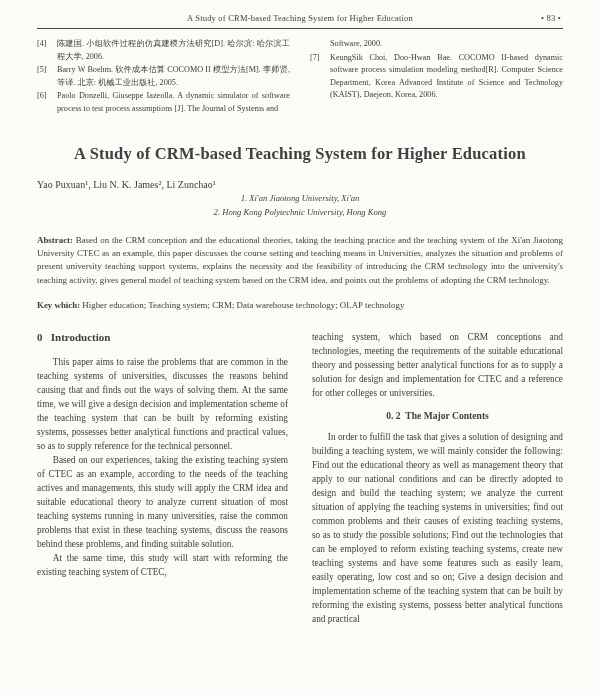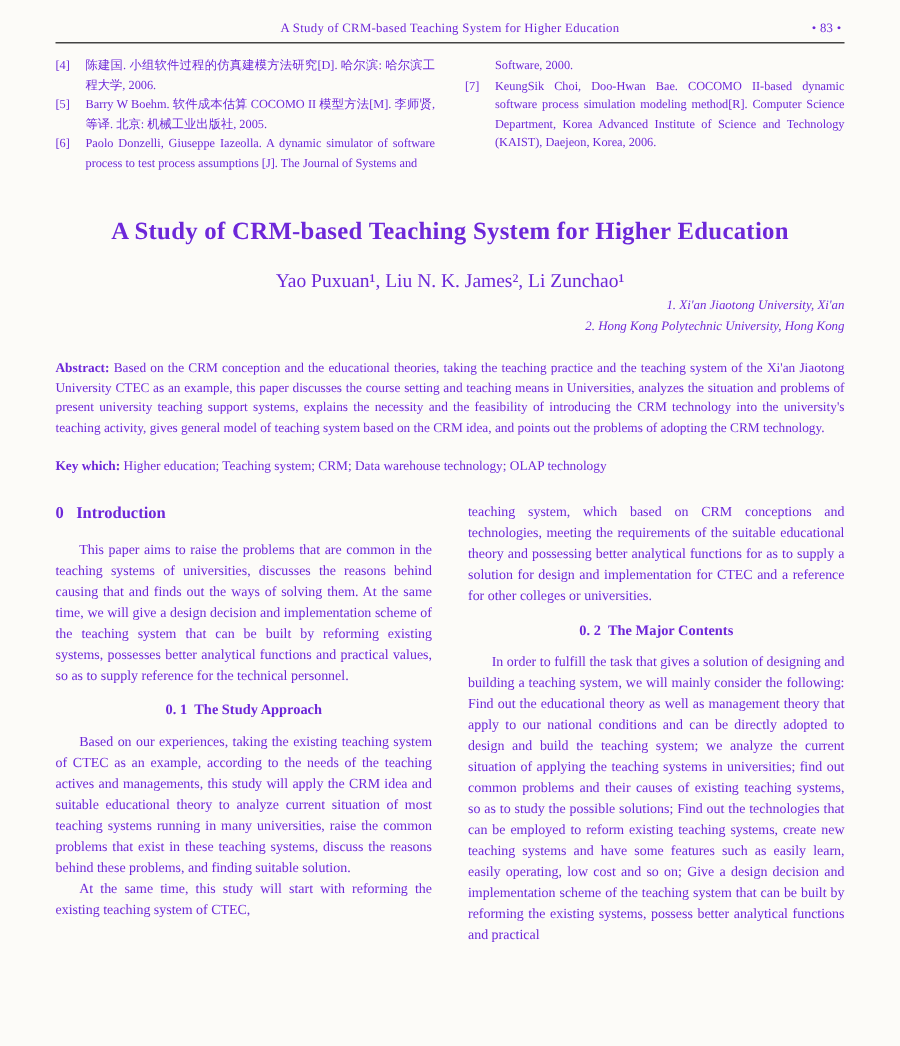"A Study of CRM-based Teaching" .page { color: #6d28d9 -> #404040 }
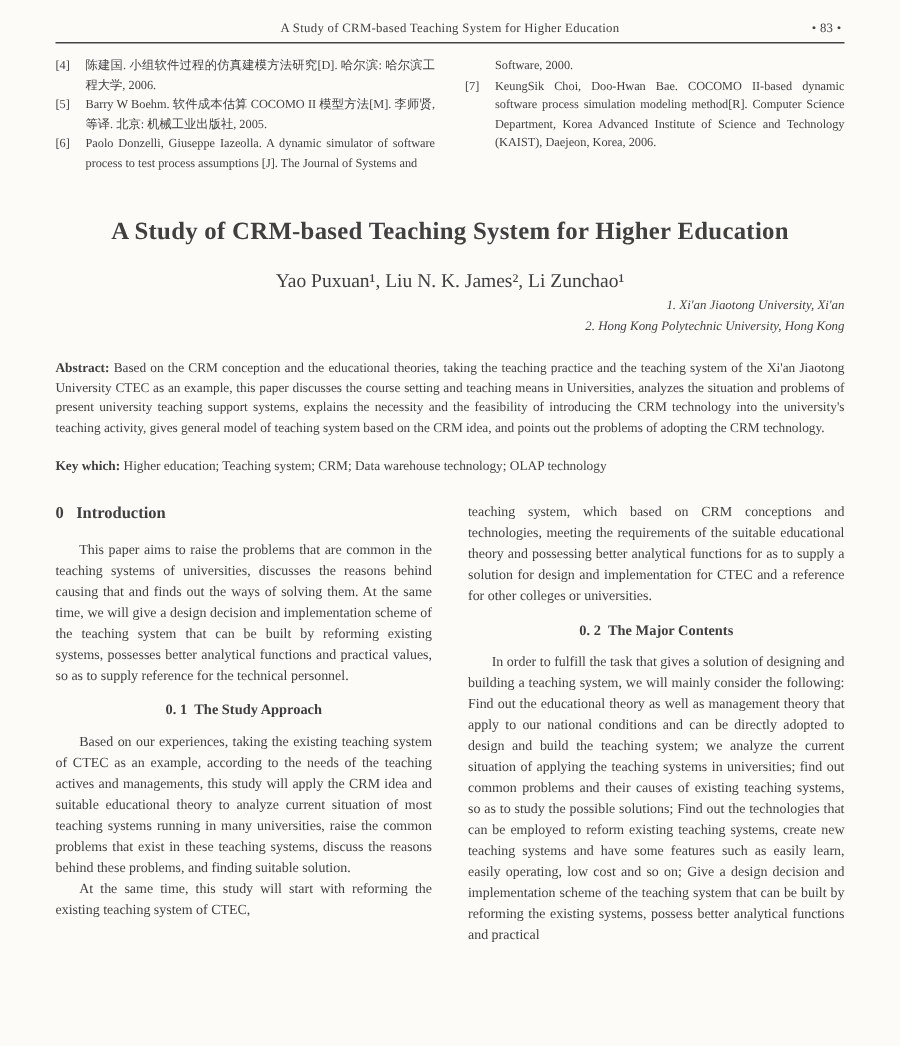"Yao Puxuan¹, Liu N. K." .authors { font-size: 13px -> 10px; text-align: center -> none }
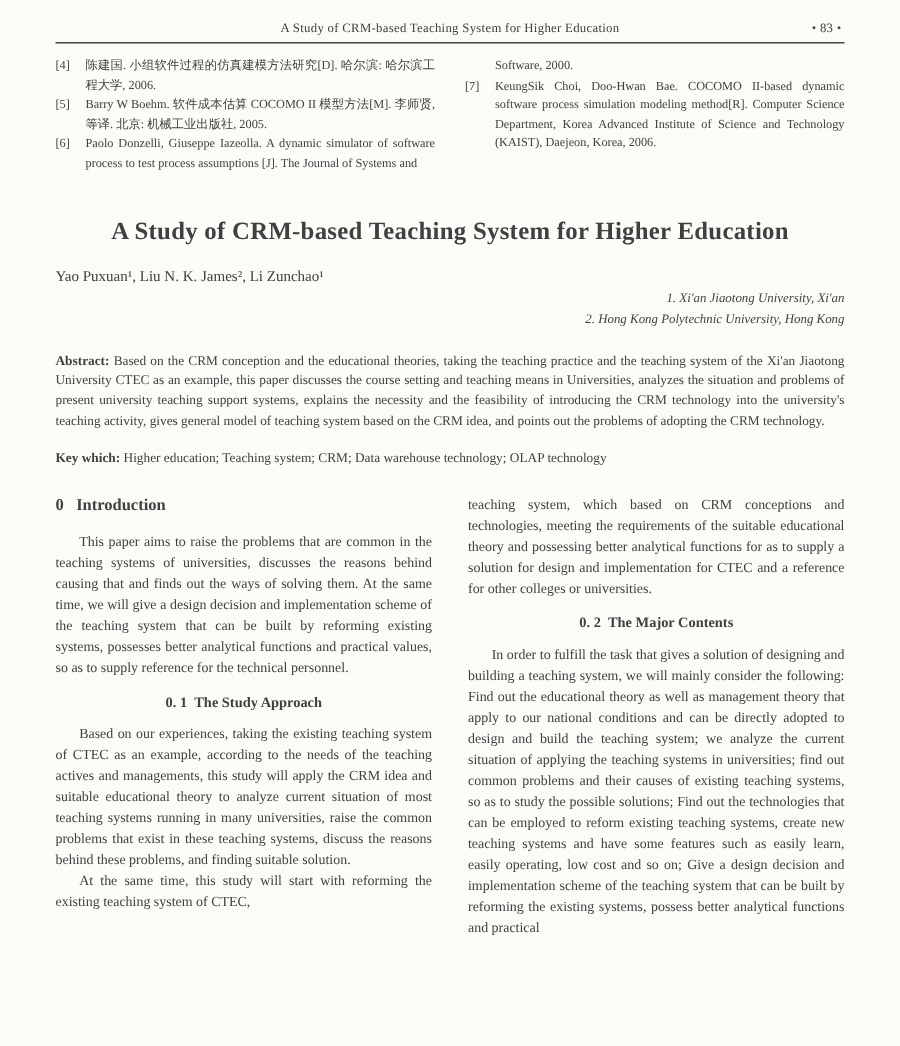"1. Xi'an Jiaotong University, Xi'an" .affiliation { text-align: right -> center }
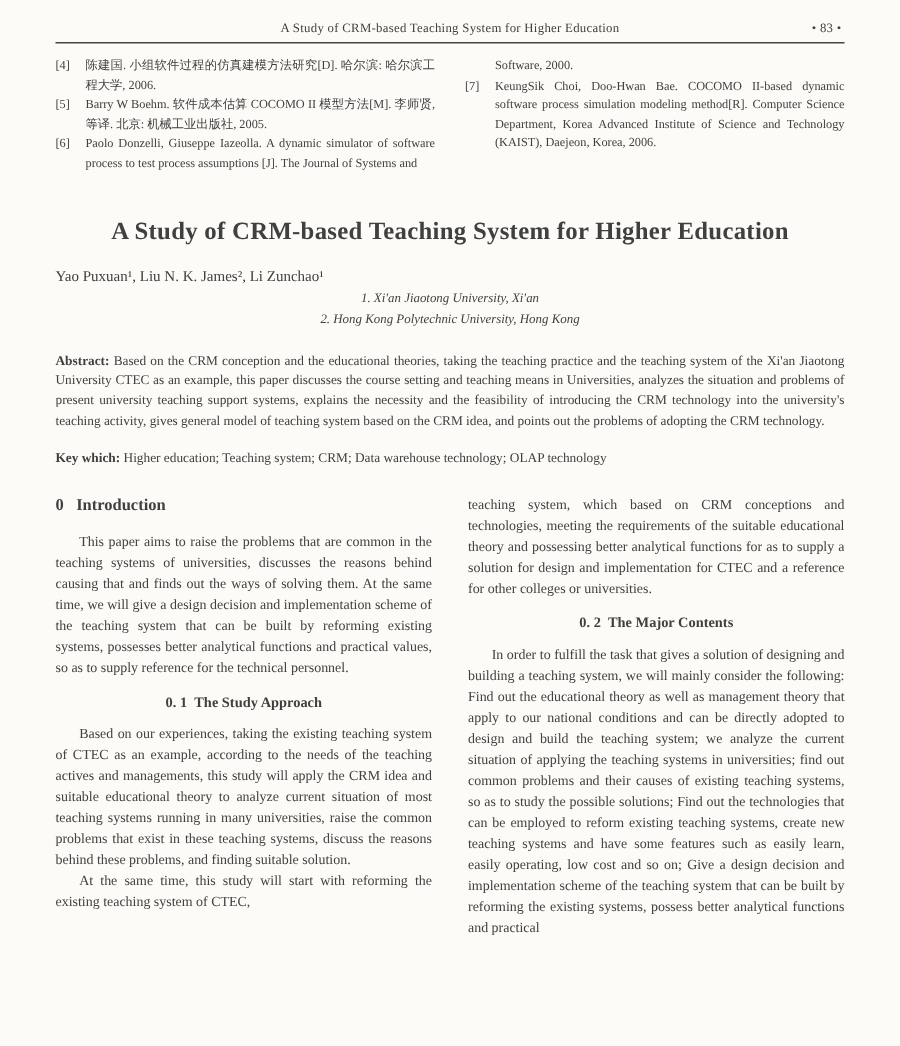"0. 1 The Study Approach" h3.subsection-heading { html: <h3>0. 1&nbsp;&nbsp;The Study Approach</h3> -> none }
